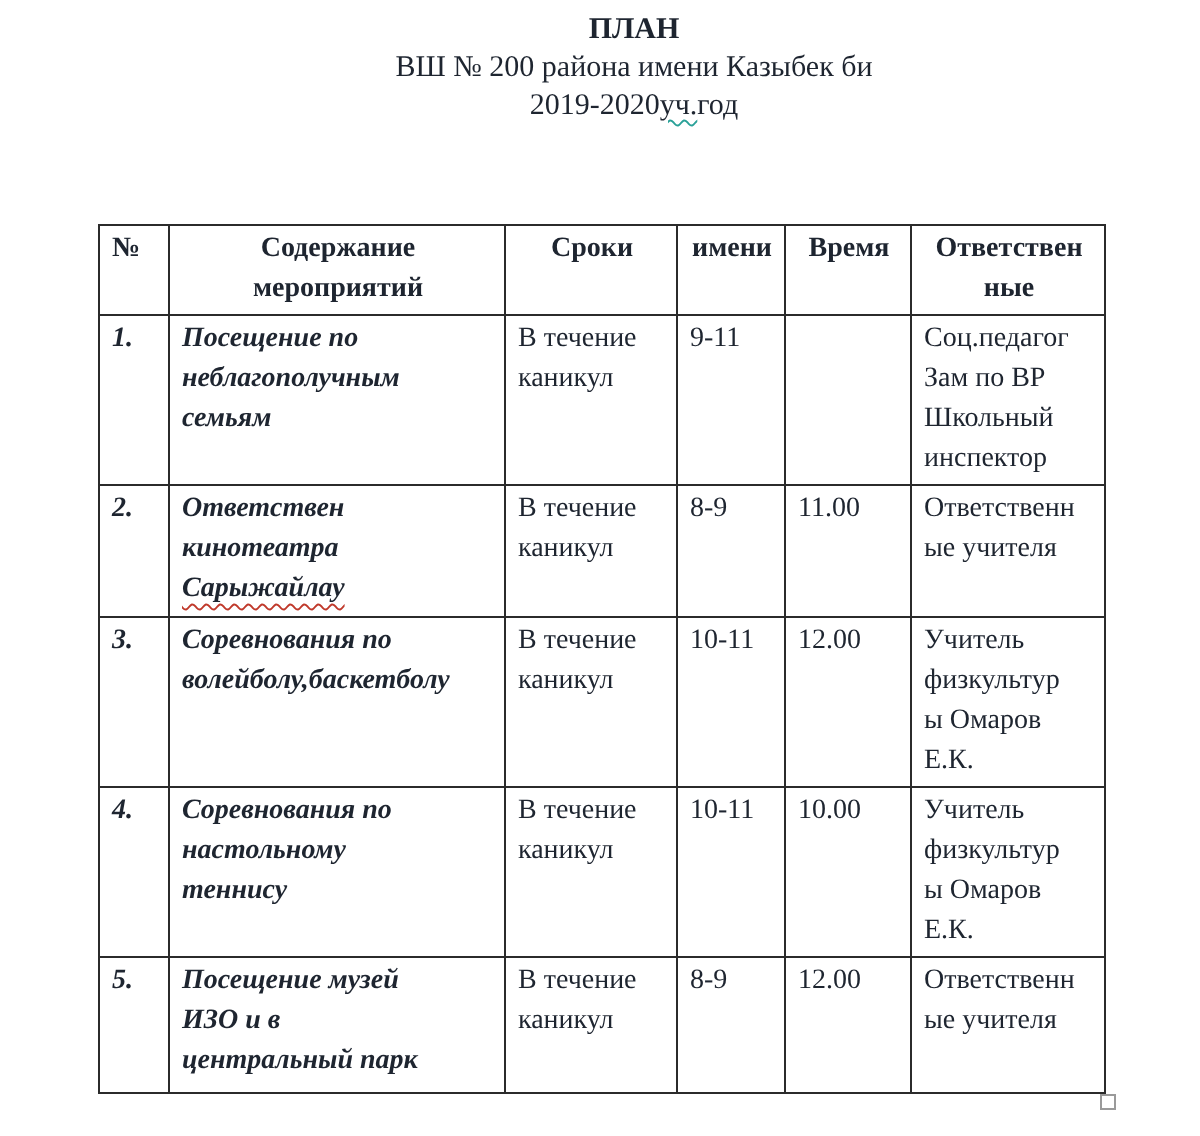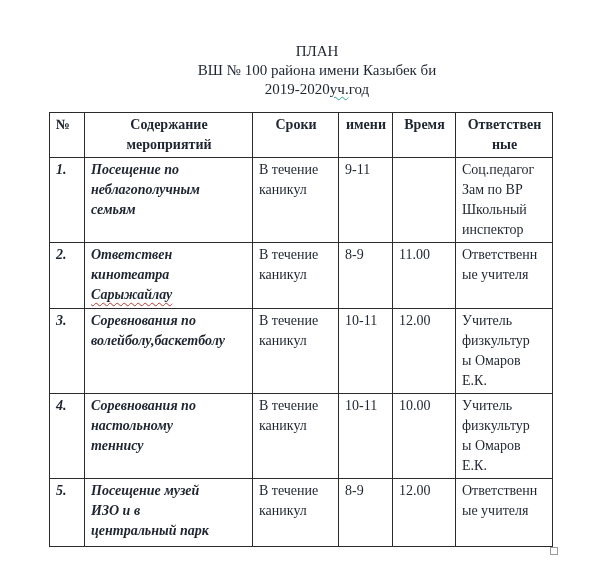"ПЛАН" .t-bold { font-weight: normal -> bold; margin-top: 36px -> none }
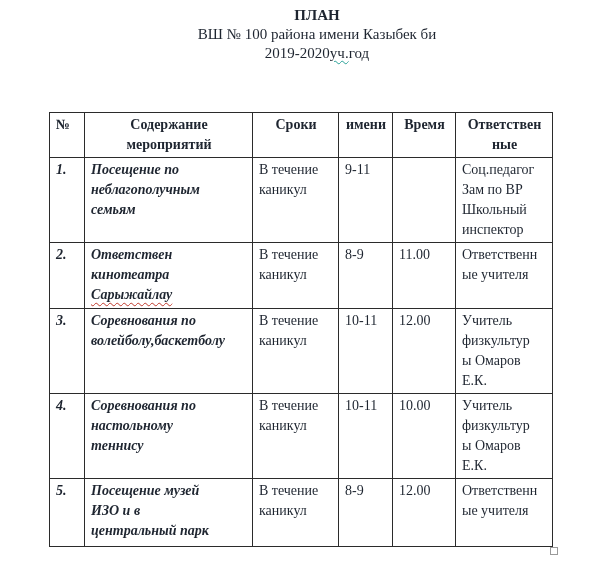"ВШ № 100 района имени" div { text: 100 -> 200 }
